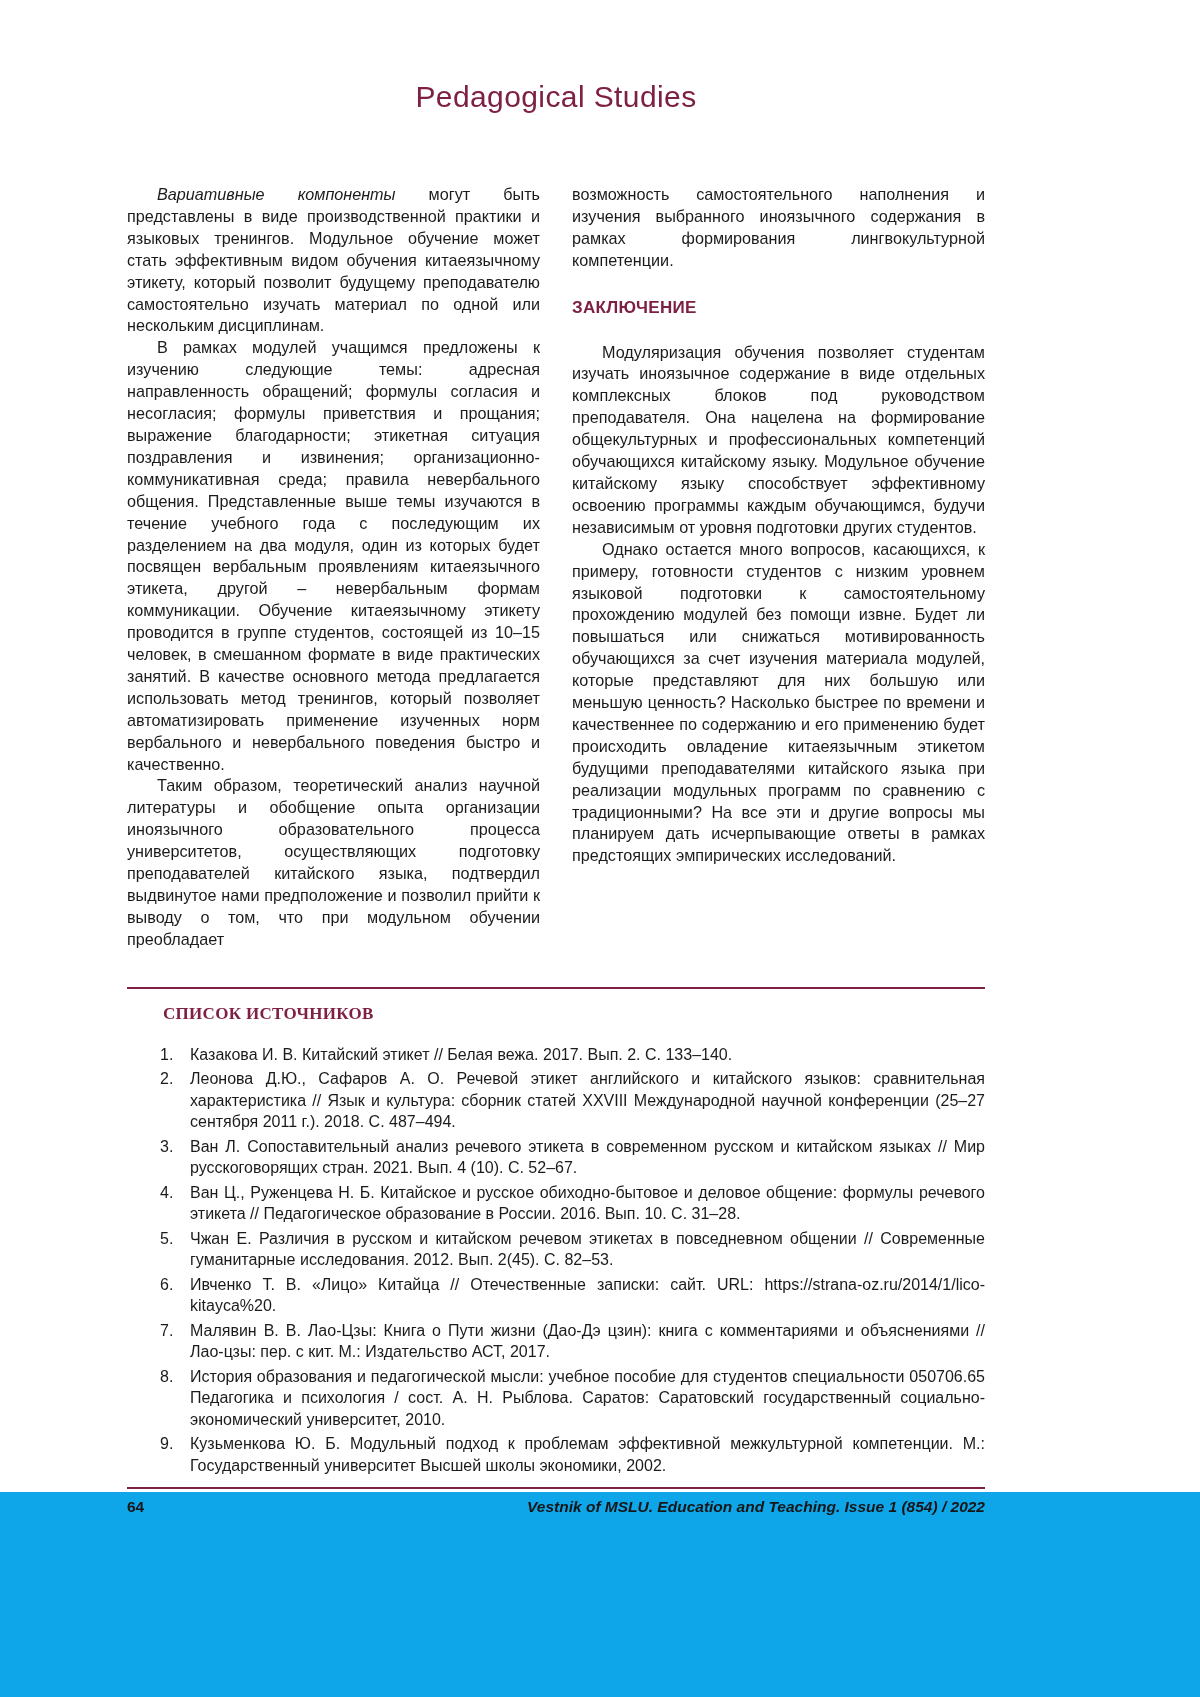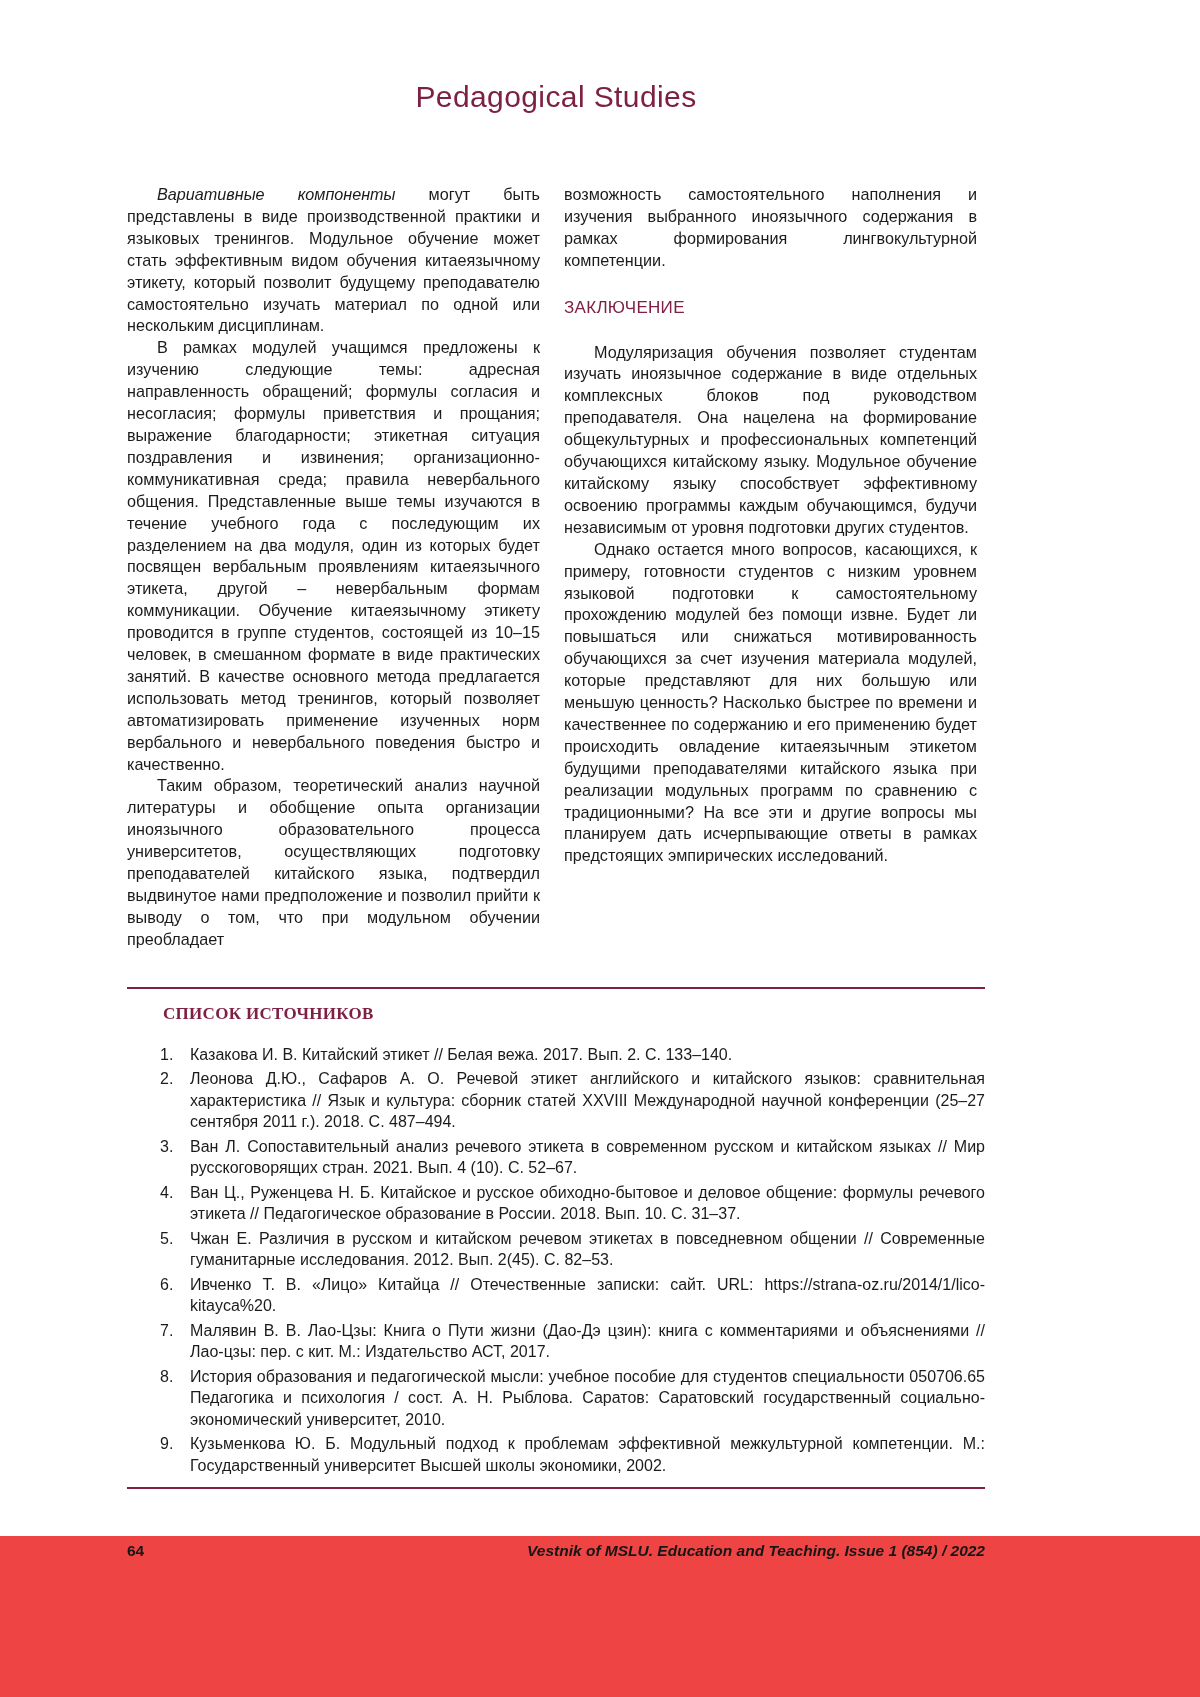"Вариативные компоненты могут быть" .columns { justify-content: none -> space-between }
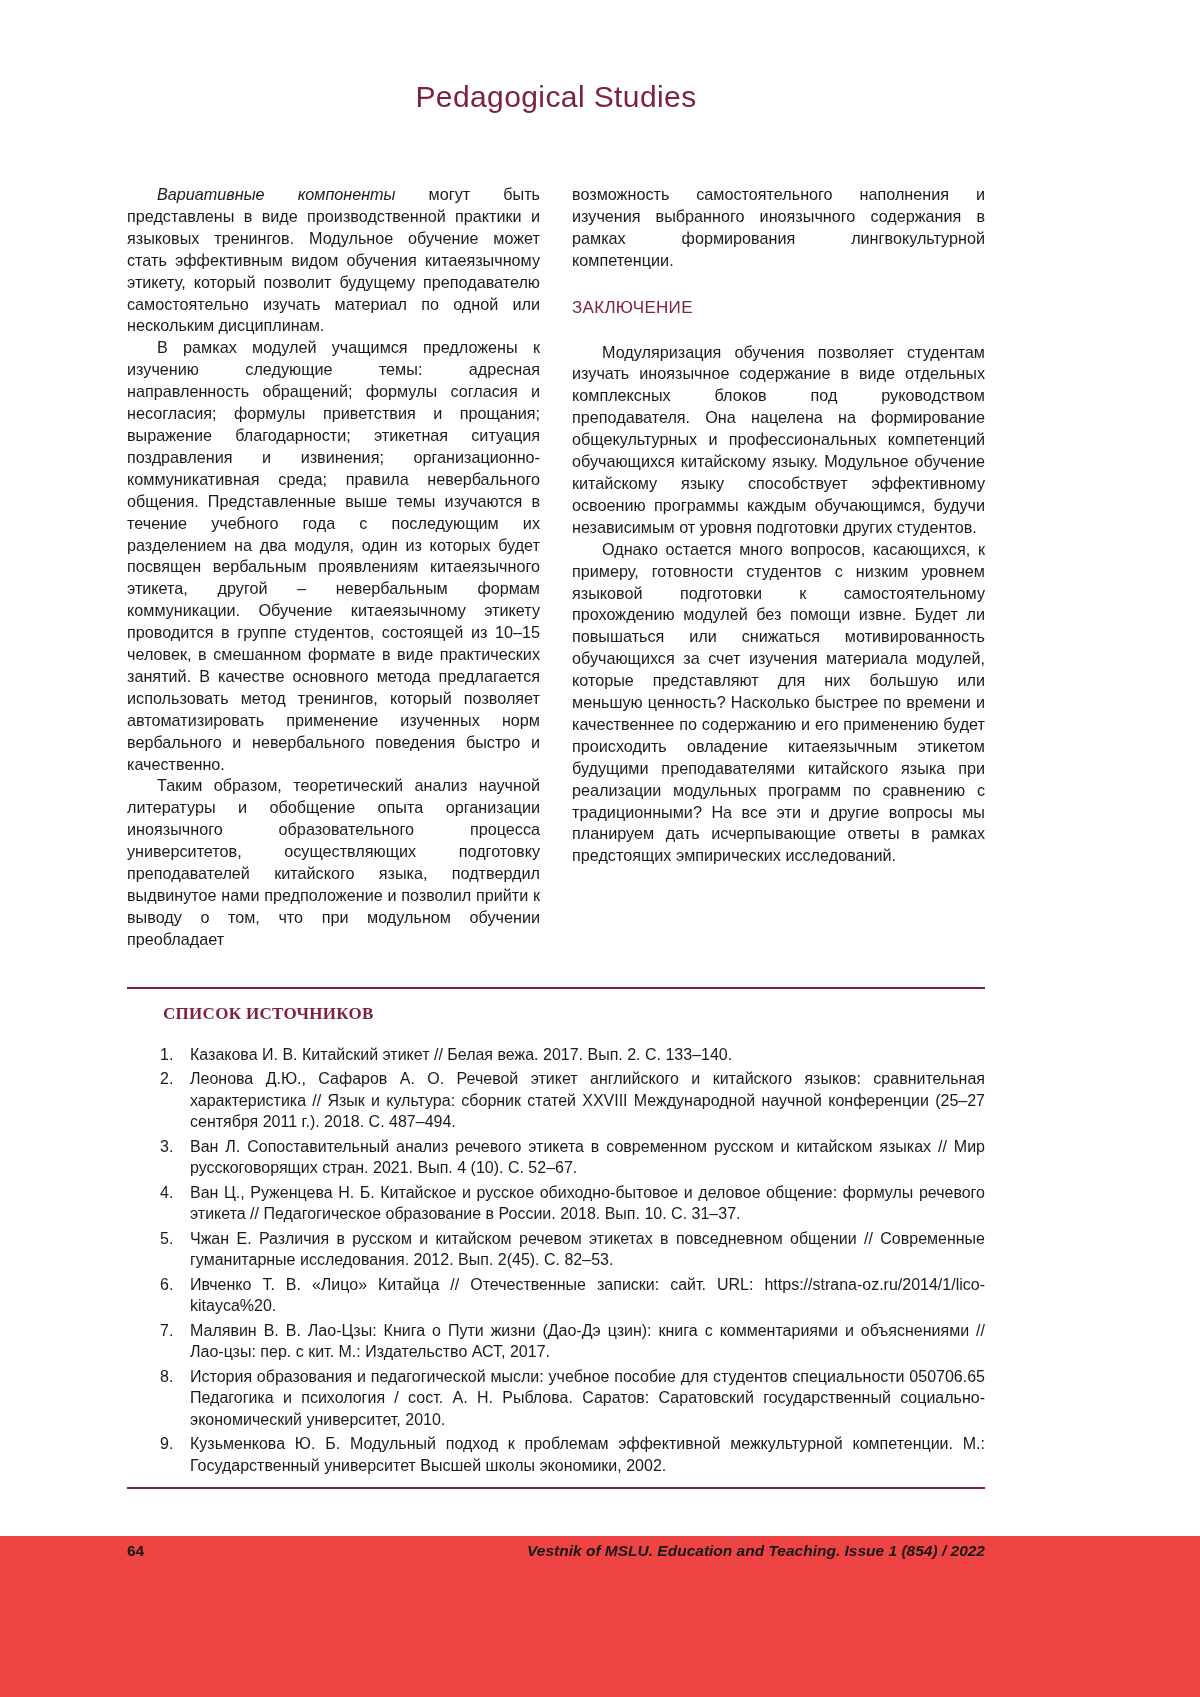"ЗАКЛЮЧЕНИЕ" .section-heading { font-weight: normal -> bold }
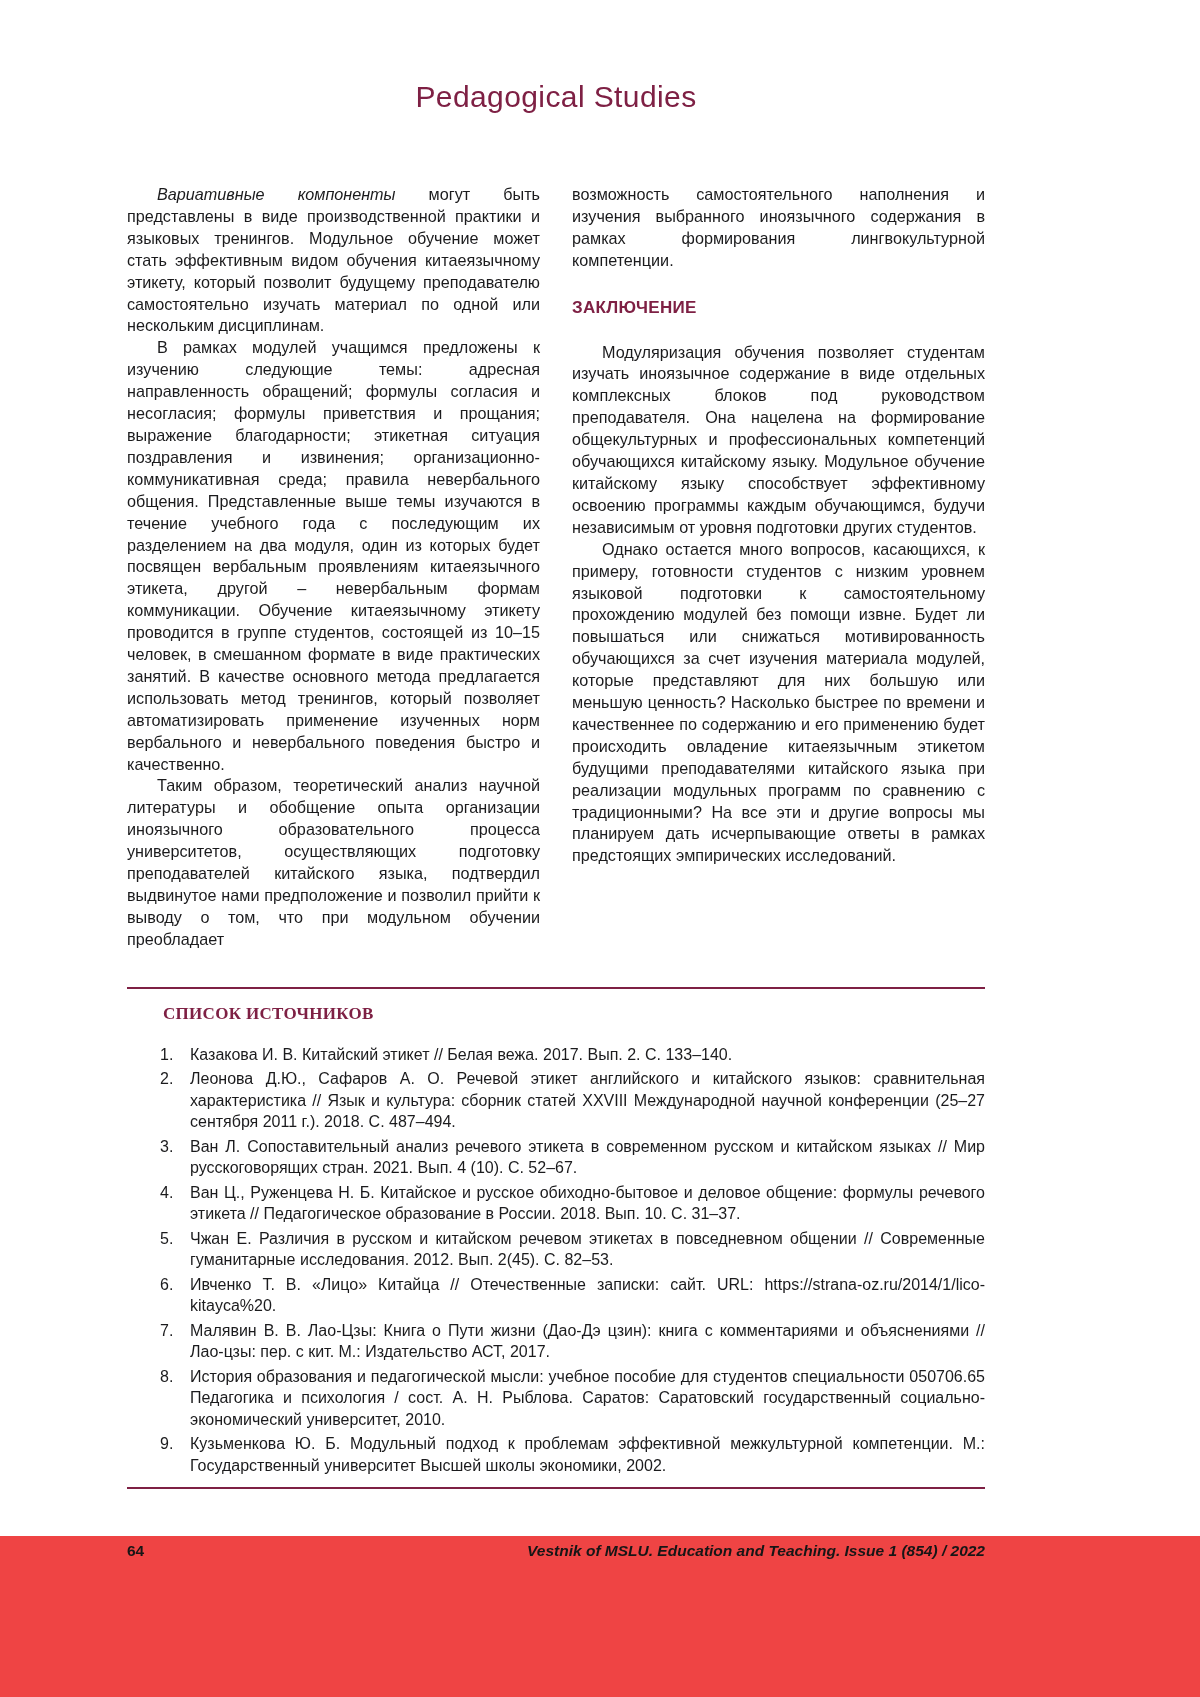"Ван Ц., Руженцева Н. Б." span.ref-text { text: 2018. Вып. 10. С. 31–37 -> 2016. Вып. 10. С. 31–28 }
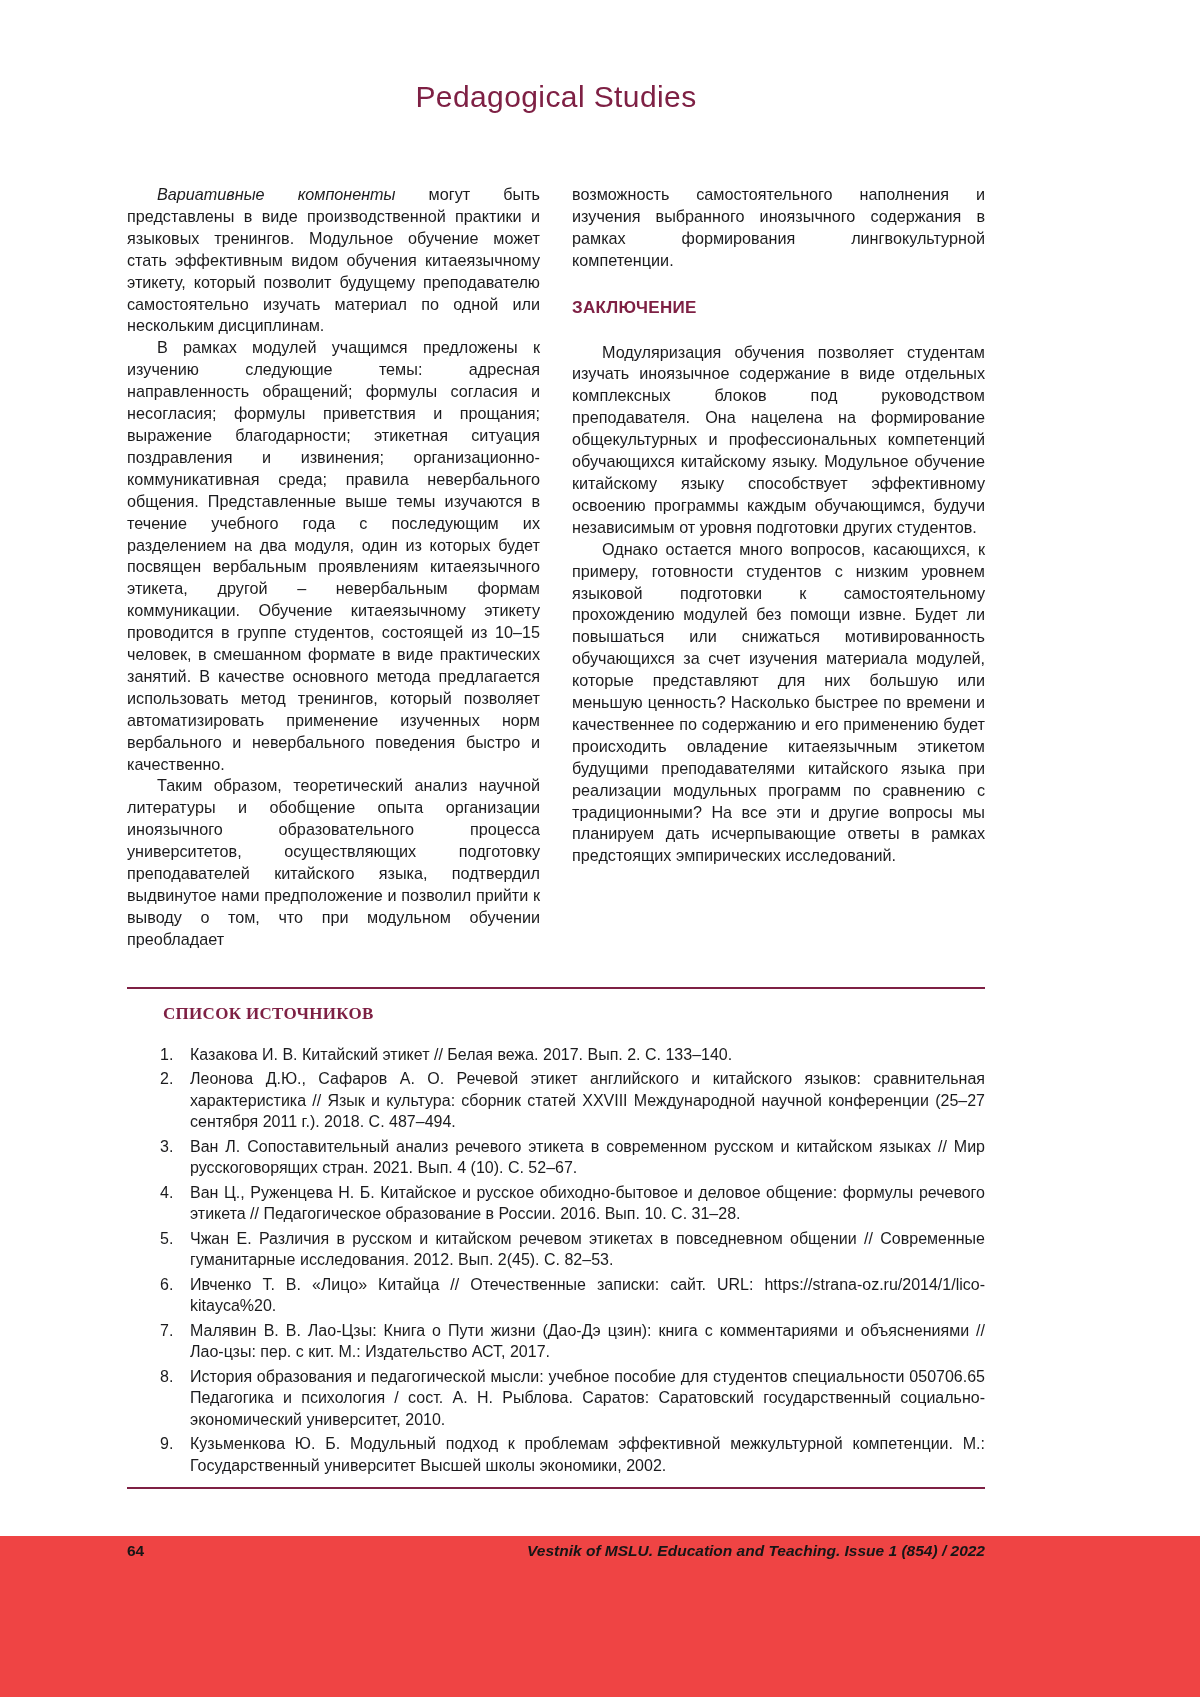"64" .footer-zone { background: #ef4444 -> #0ea5e9; margin-top: 44px -> none }
